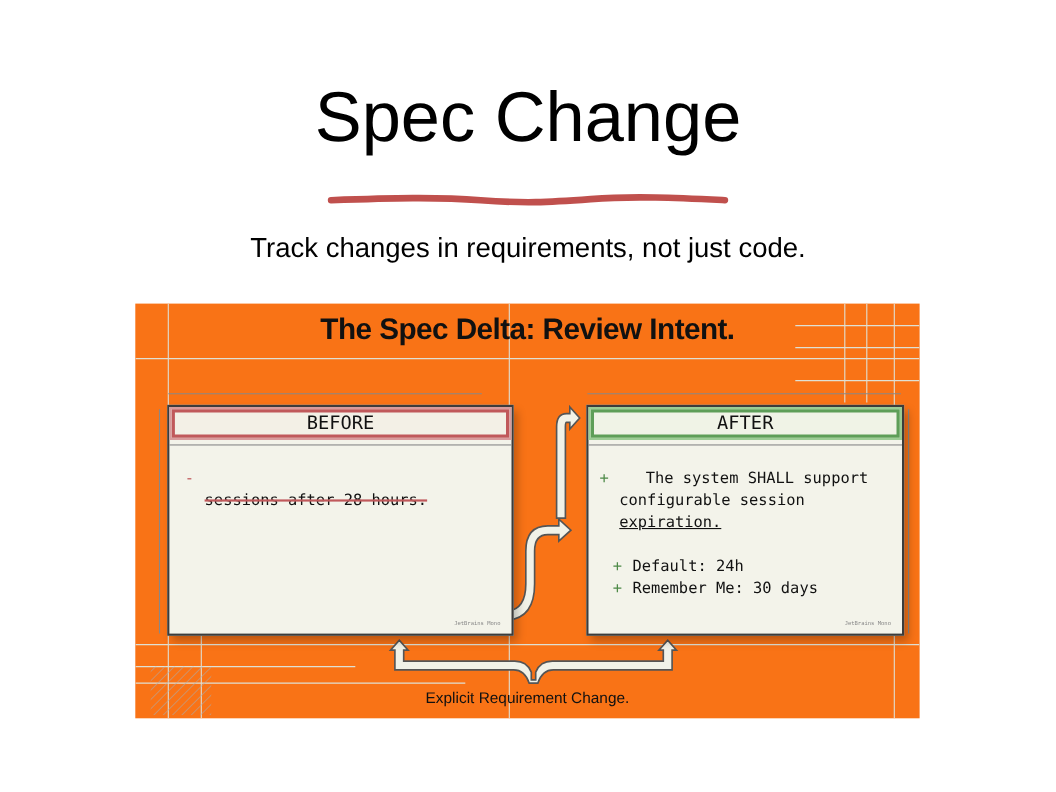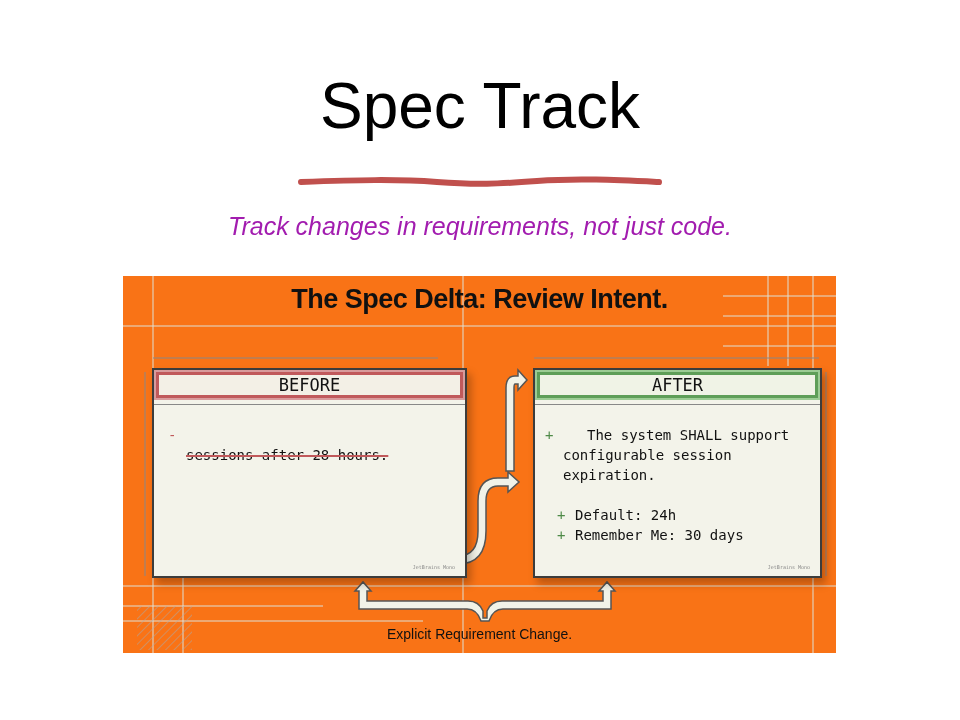"Spec Track" div.slide-title { text: Track -> Change }
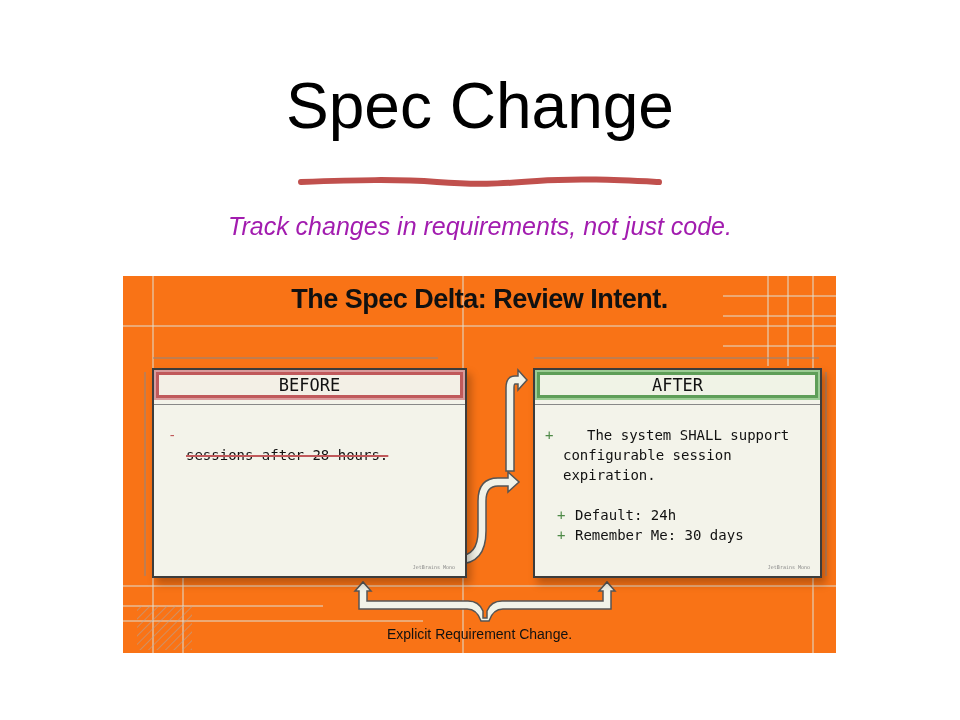"Track changes in requirements, not" .subtitle { color: #a21caf -> #000000; font-style: italic -> none }
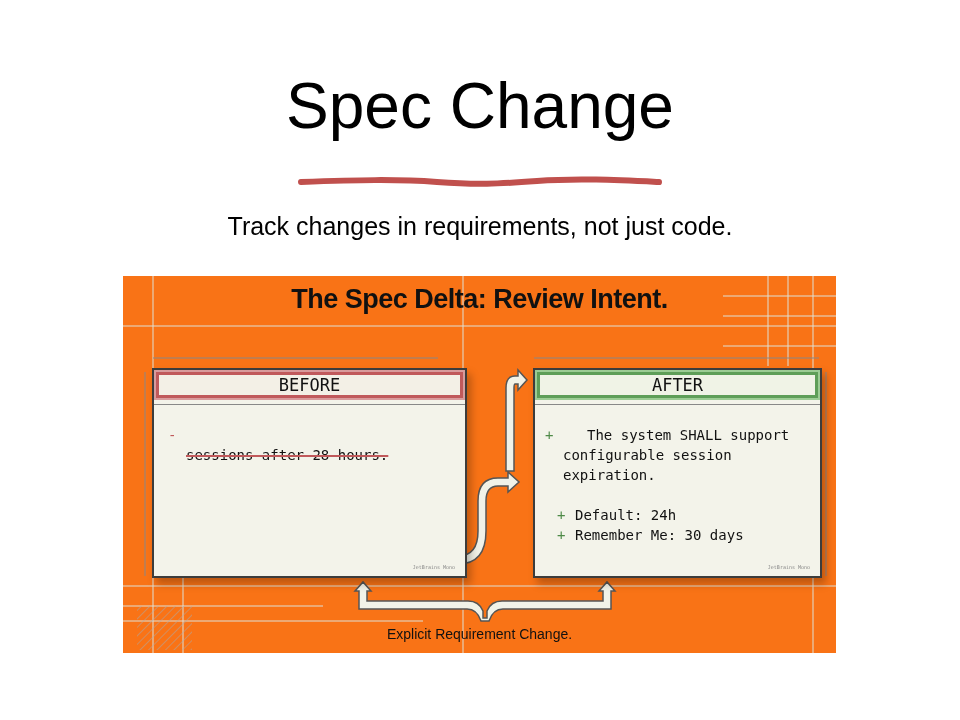"expiration." span.line { text-decoration: none -> underline }
